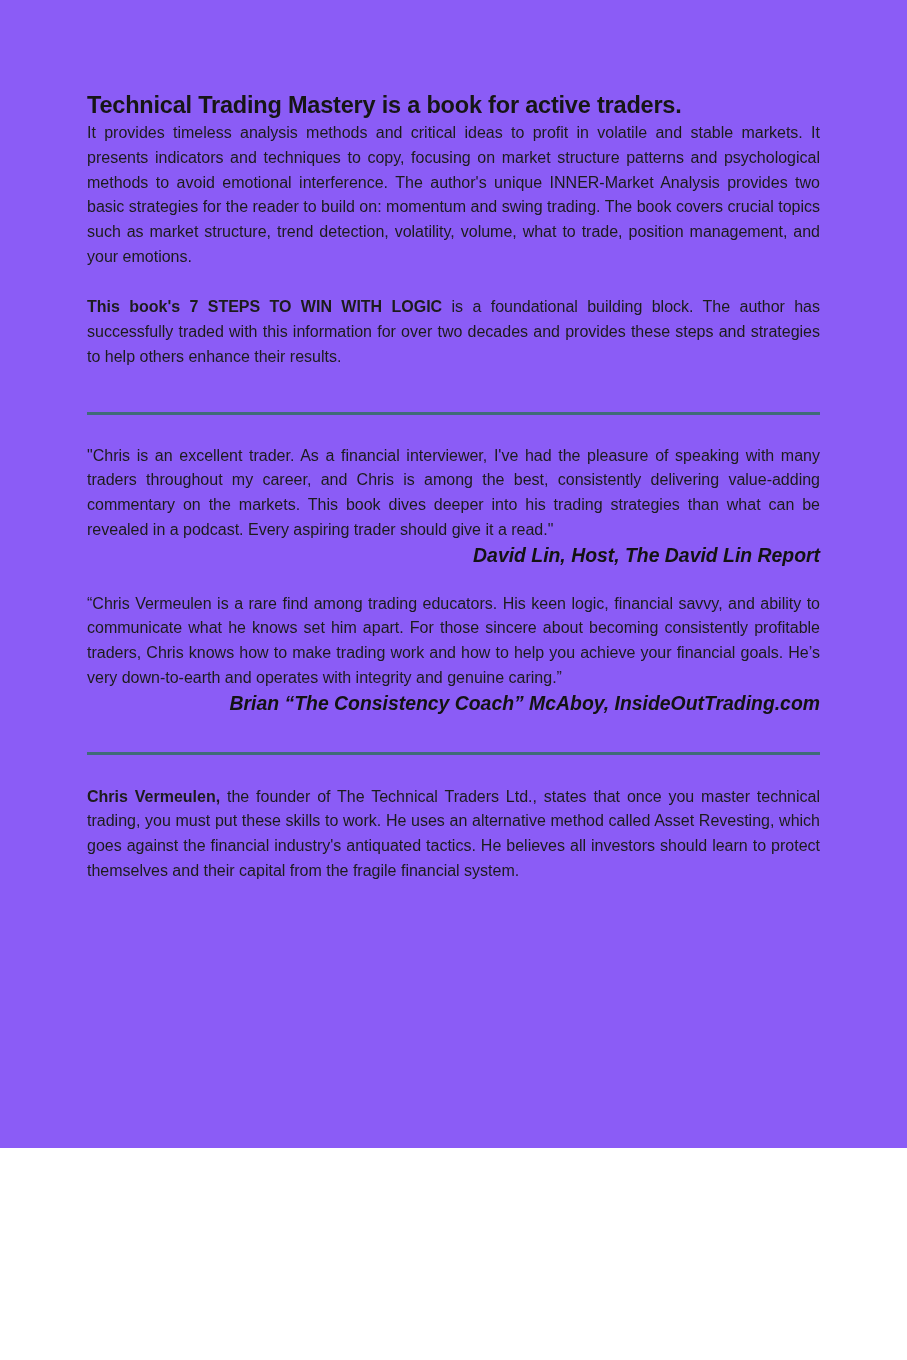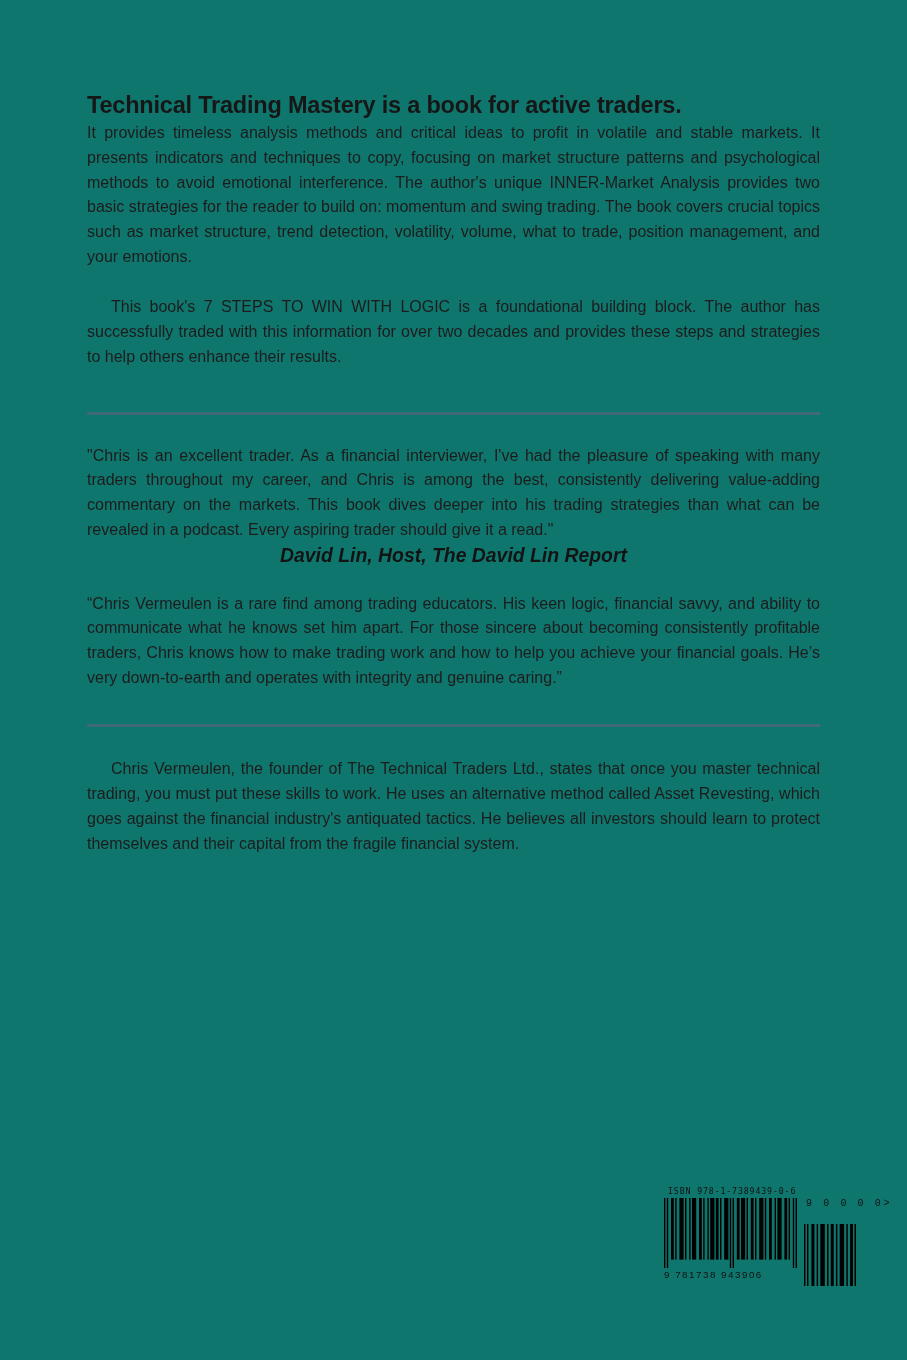"Technical Trading Mastery is a" .page { background: #0f766e -> #8b5cf6; height: 1360px -> 1148px }
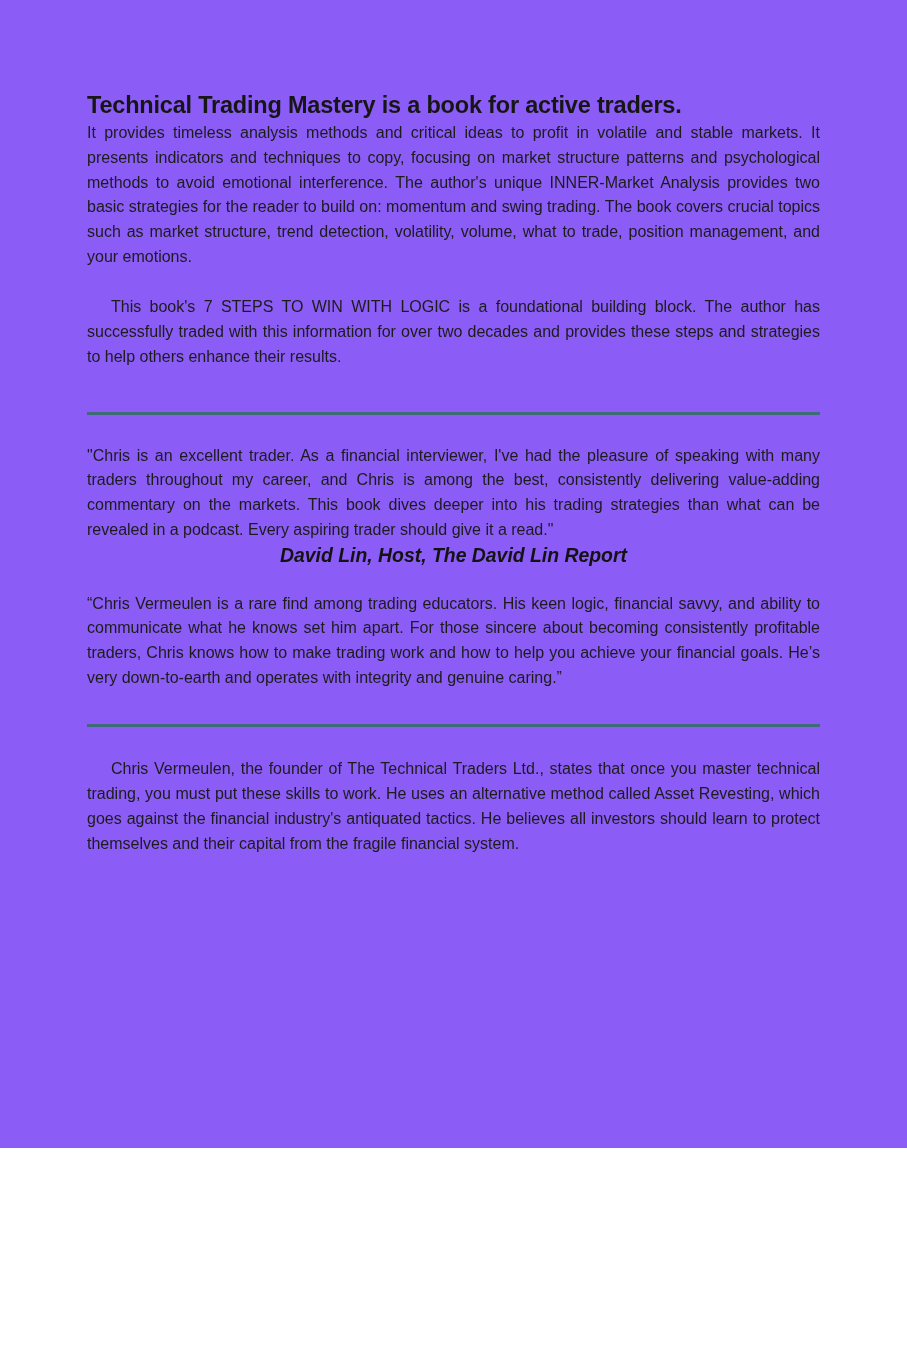"This book's 7 STEPS TO" .b { font-weight: normal -> bold; margin-left: 24px -> none }
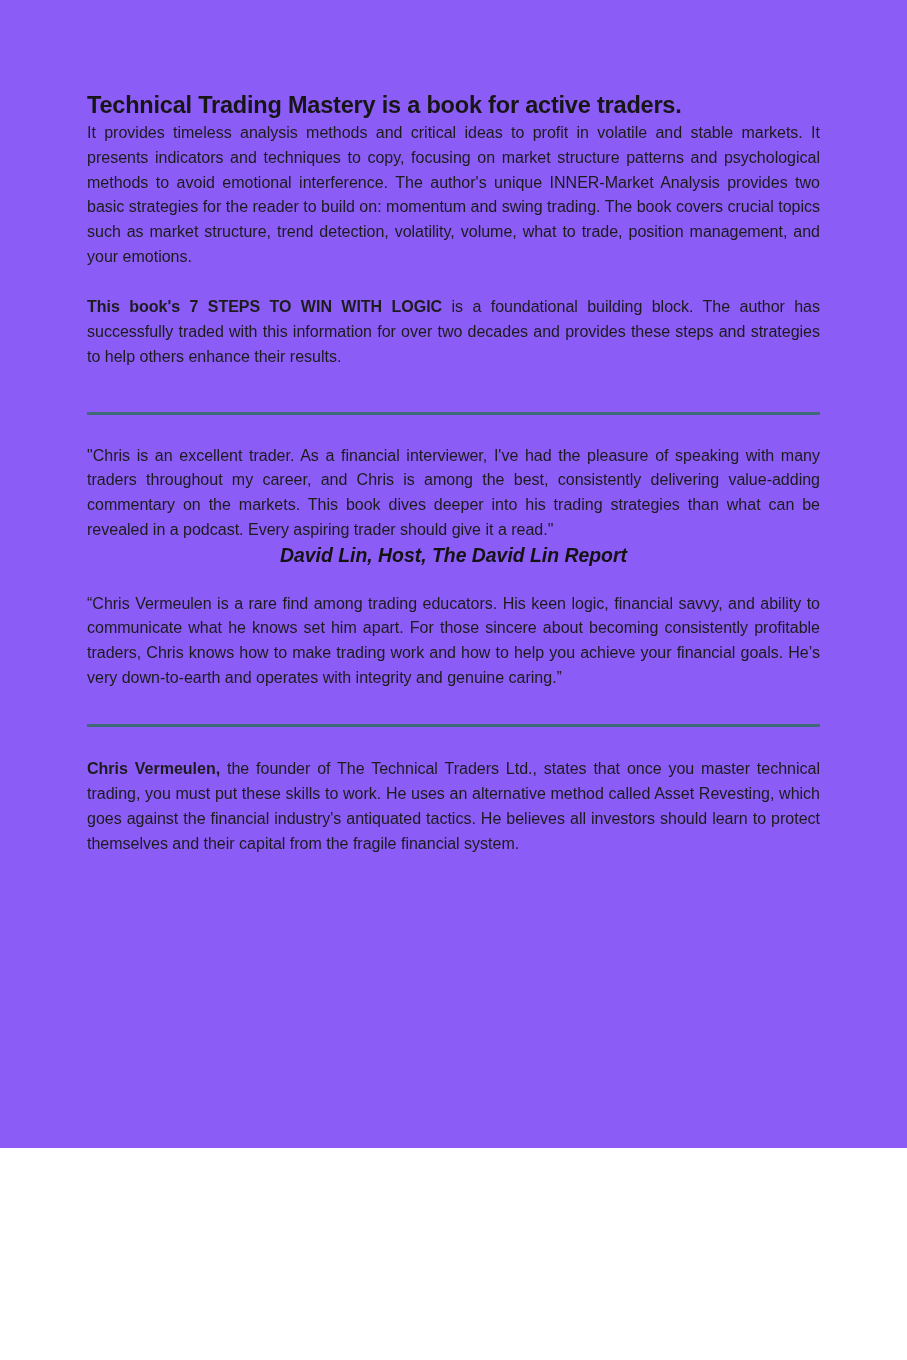"David Lin, Host, The David" .attrib { text-align: center -> right }
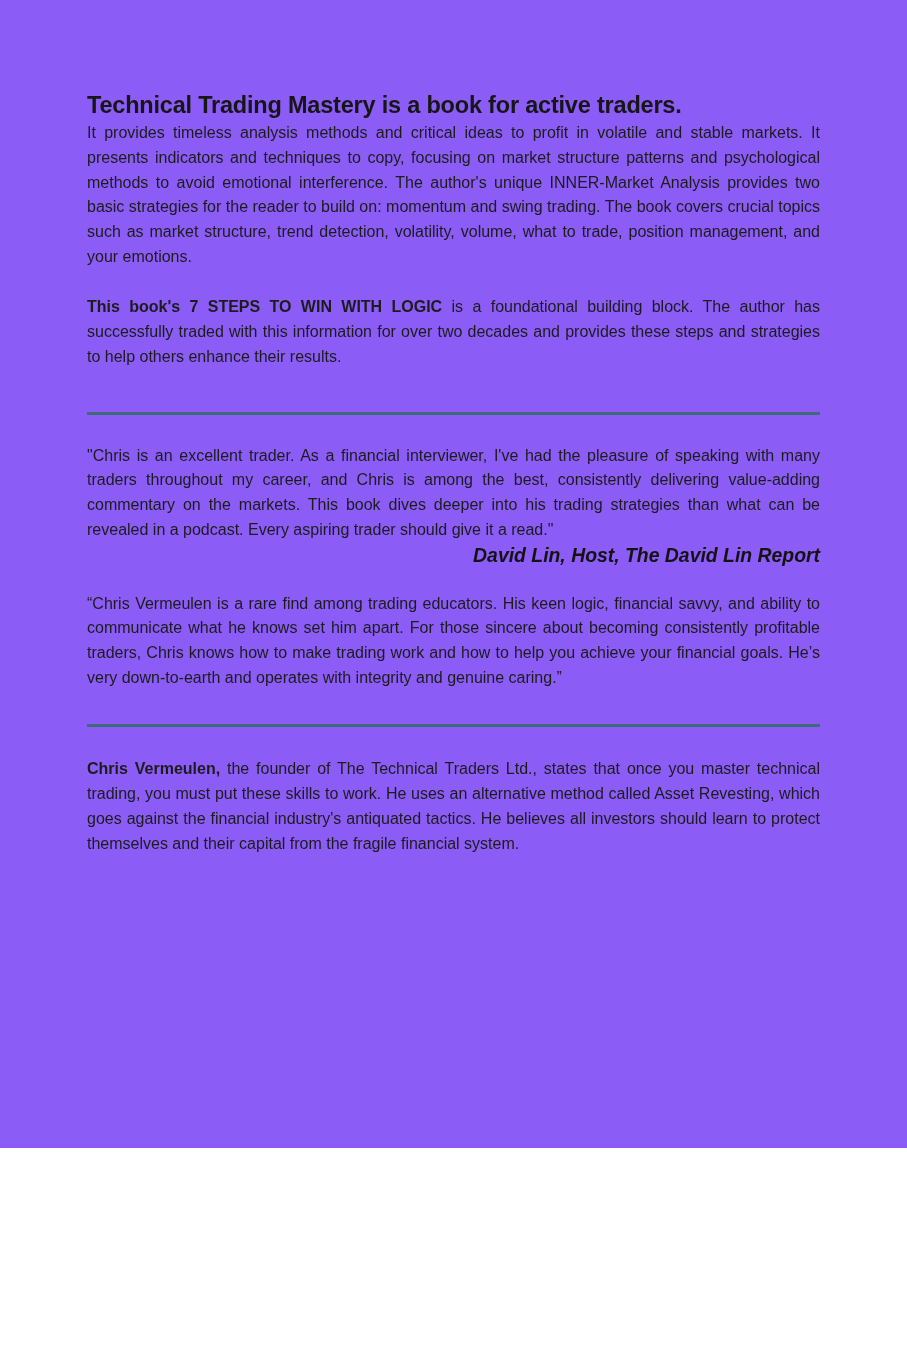"Brian “The Consistency Coach” McAboy," p.attrib { html: none -> <p>Brian “The Consistency Coach” McAboy, InsideOutTrading.com</p> }
